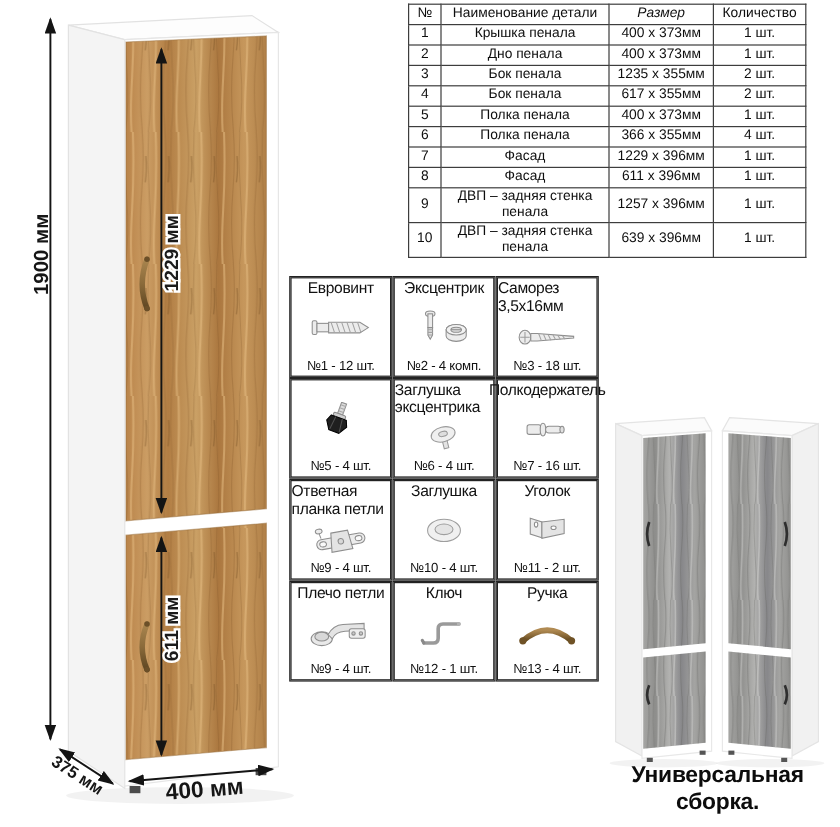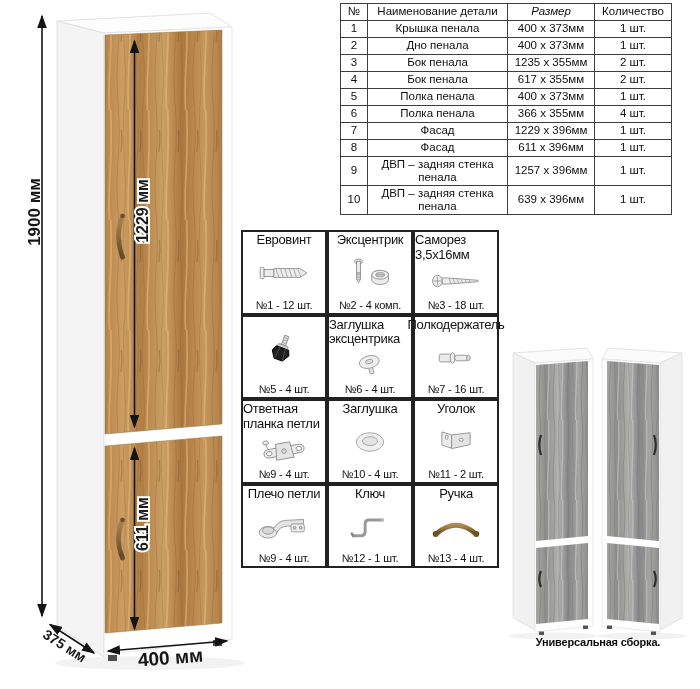"Универсальная сборка." .caption { font-size: 11px -> 19px }
